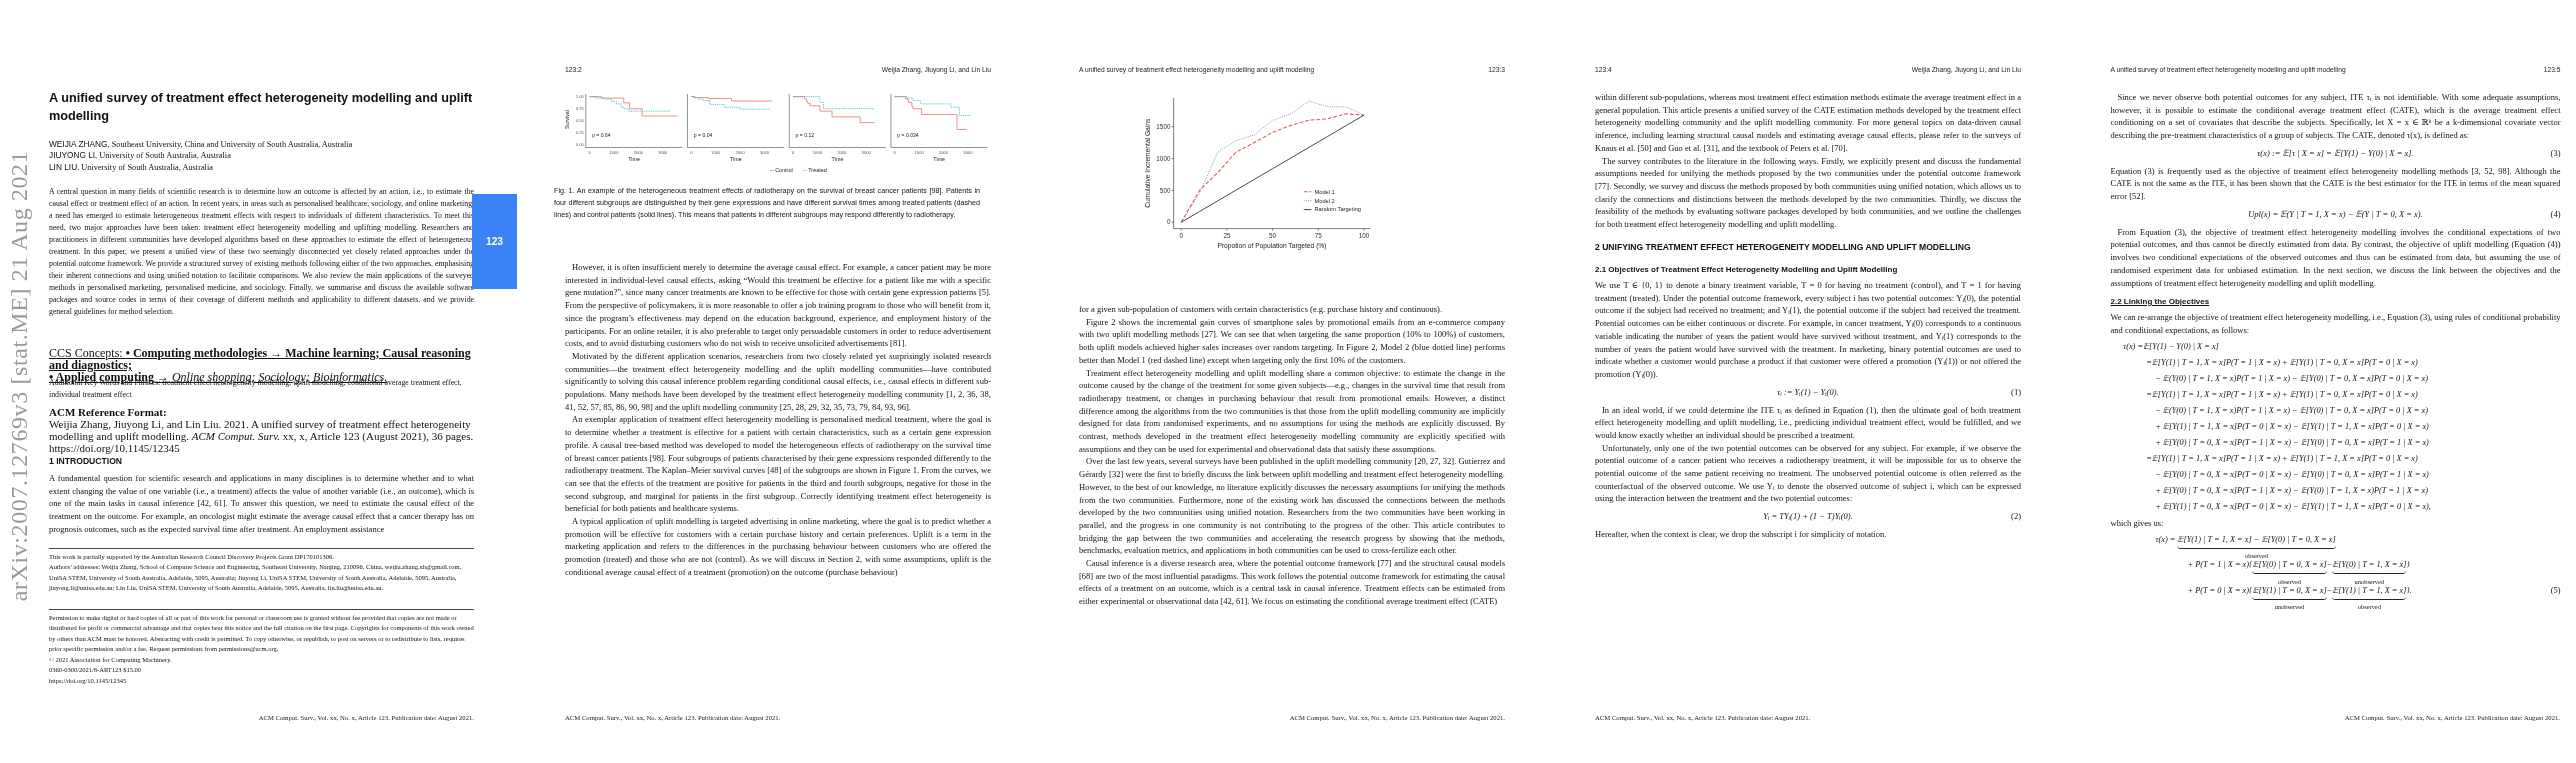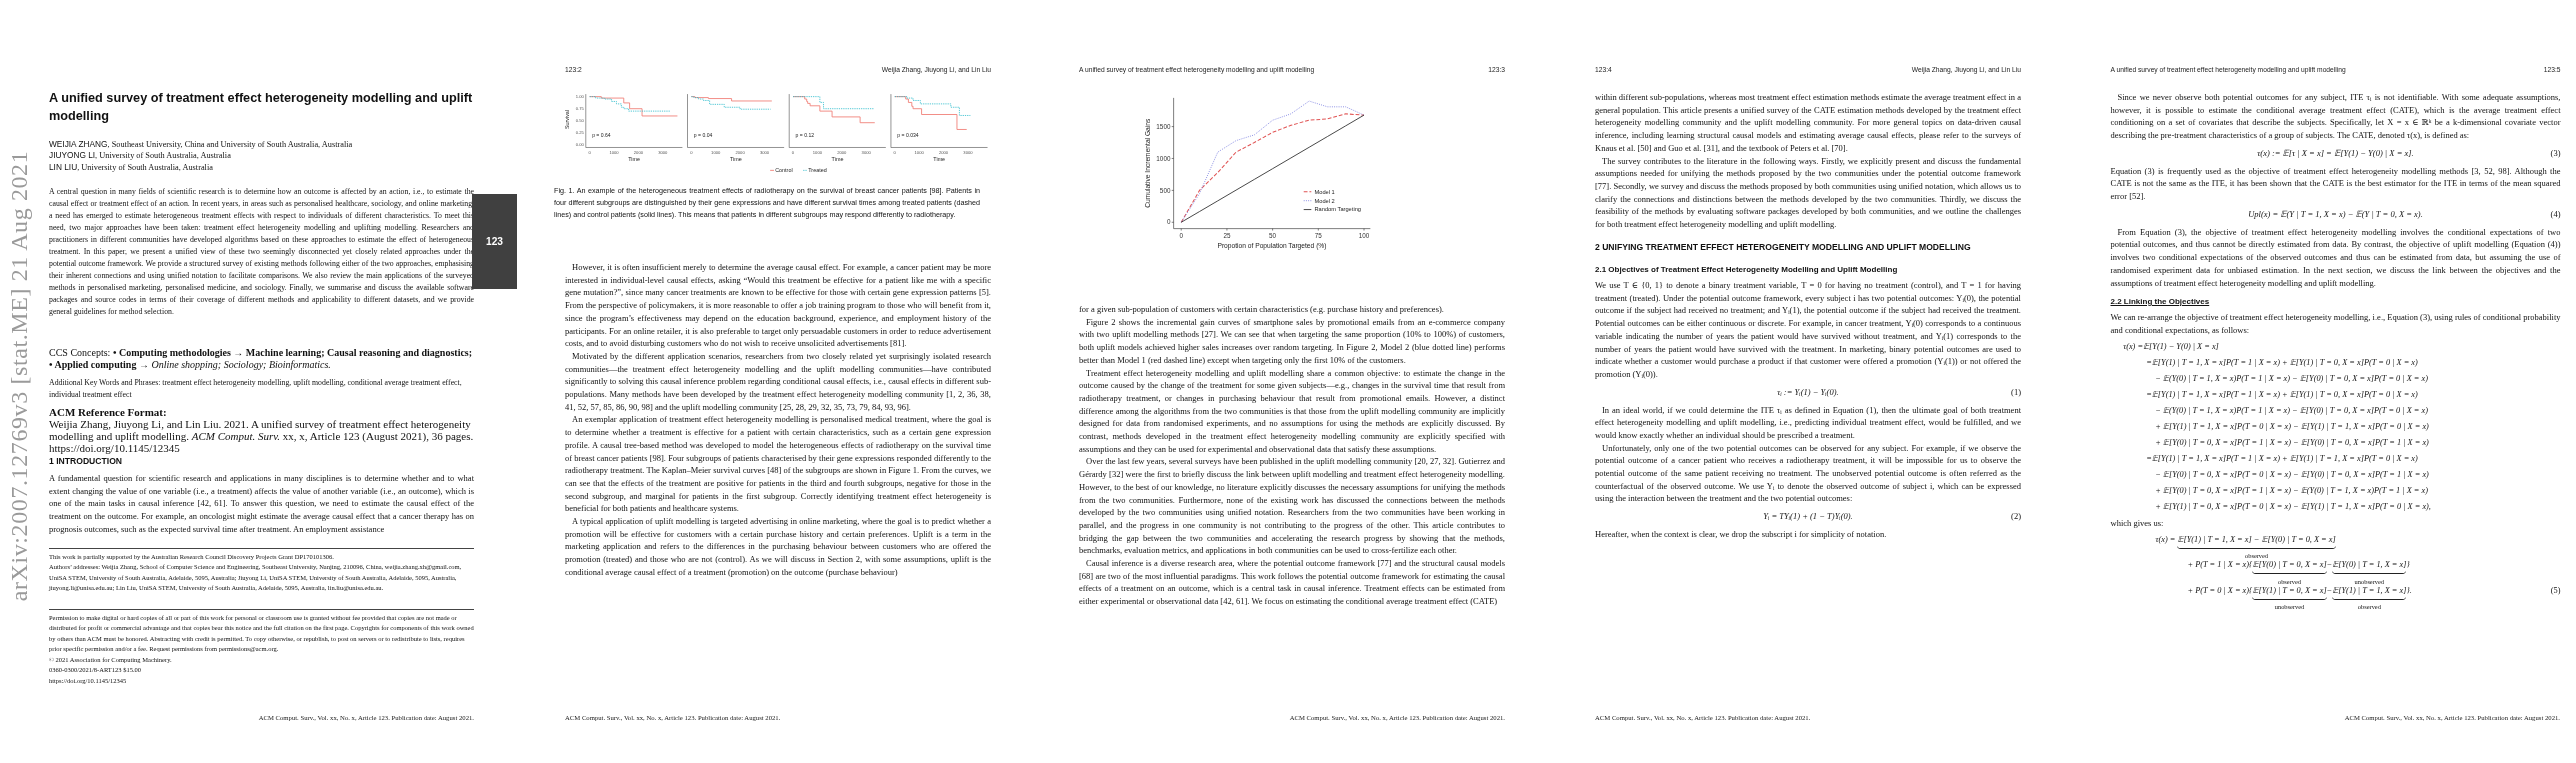"123" #page-tab { background: #404040 -> #3b82f6 }
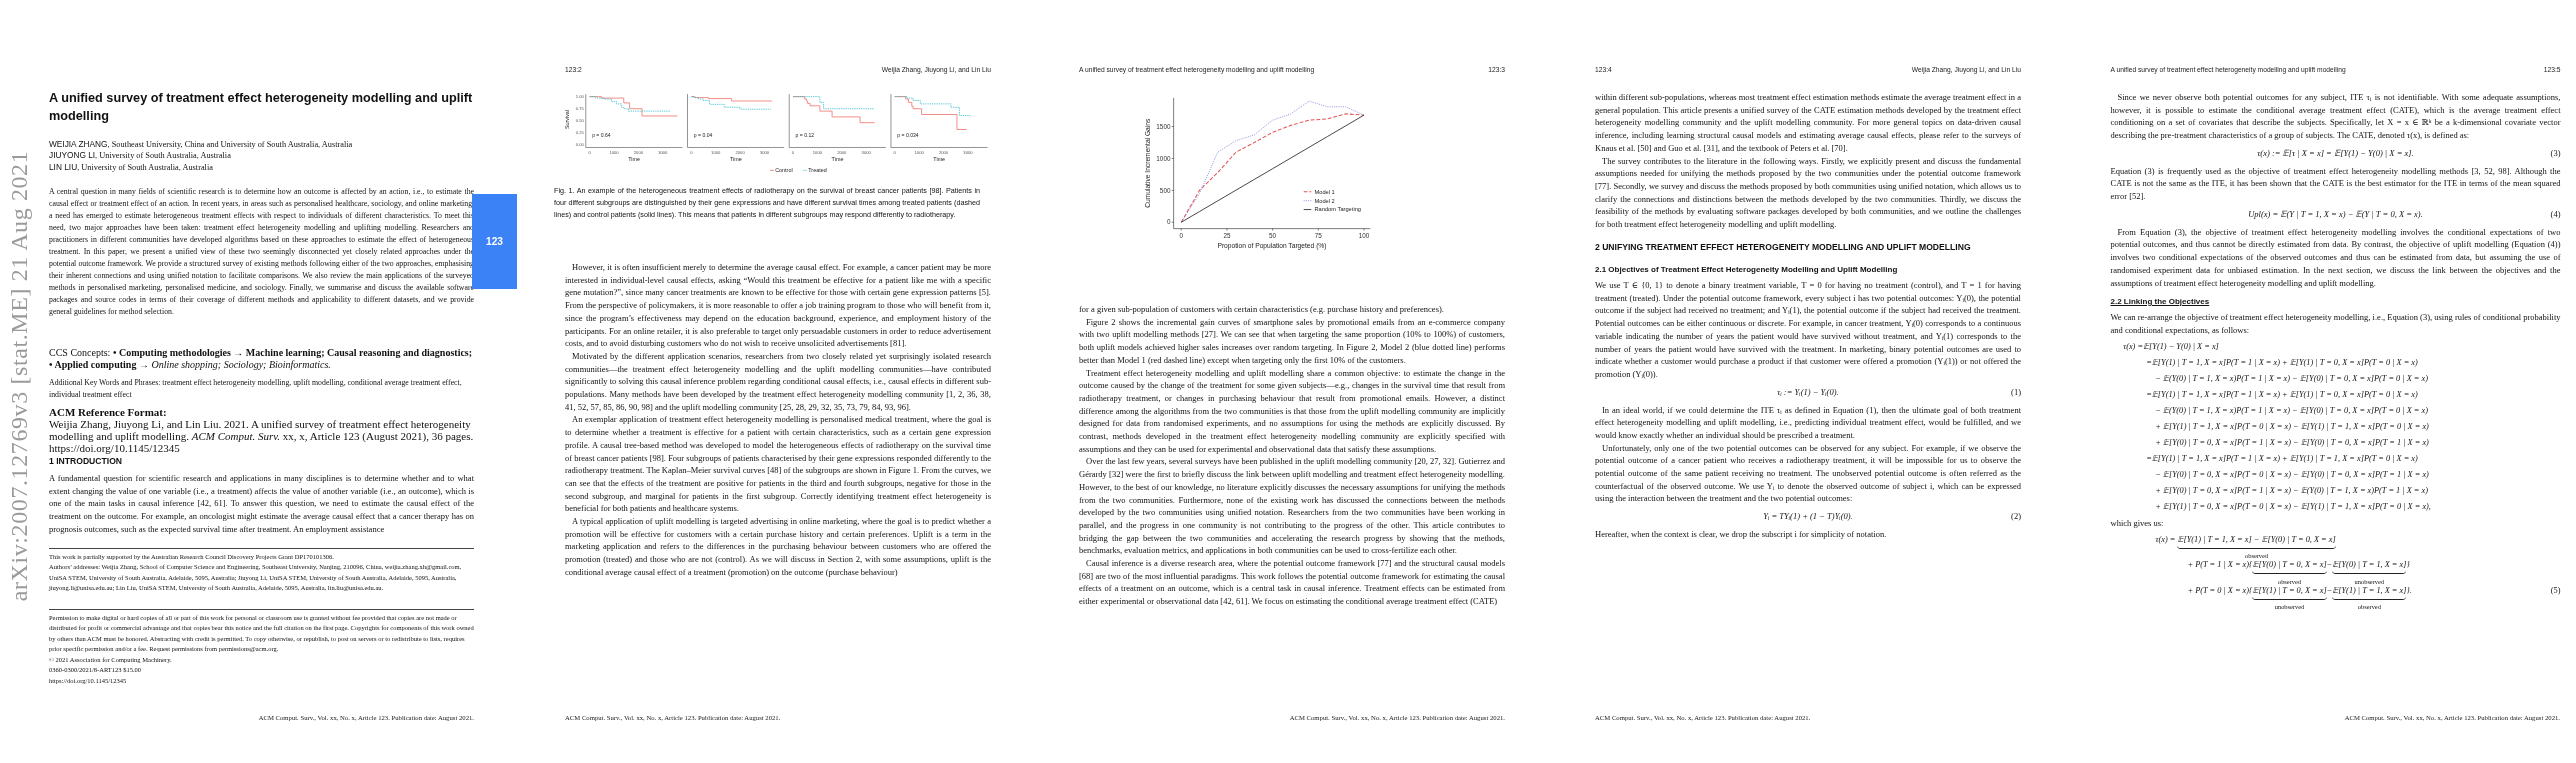"for a given sub-population of" p { text: preferences -> continuous }
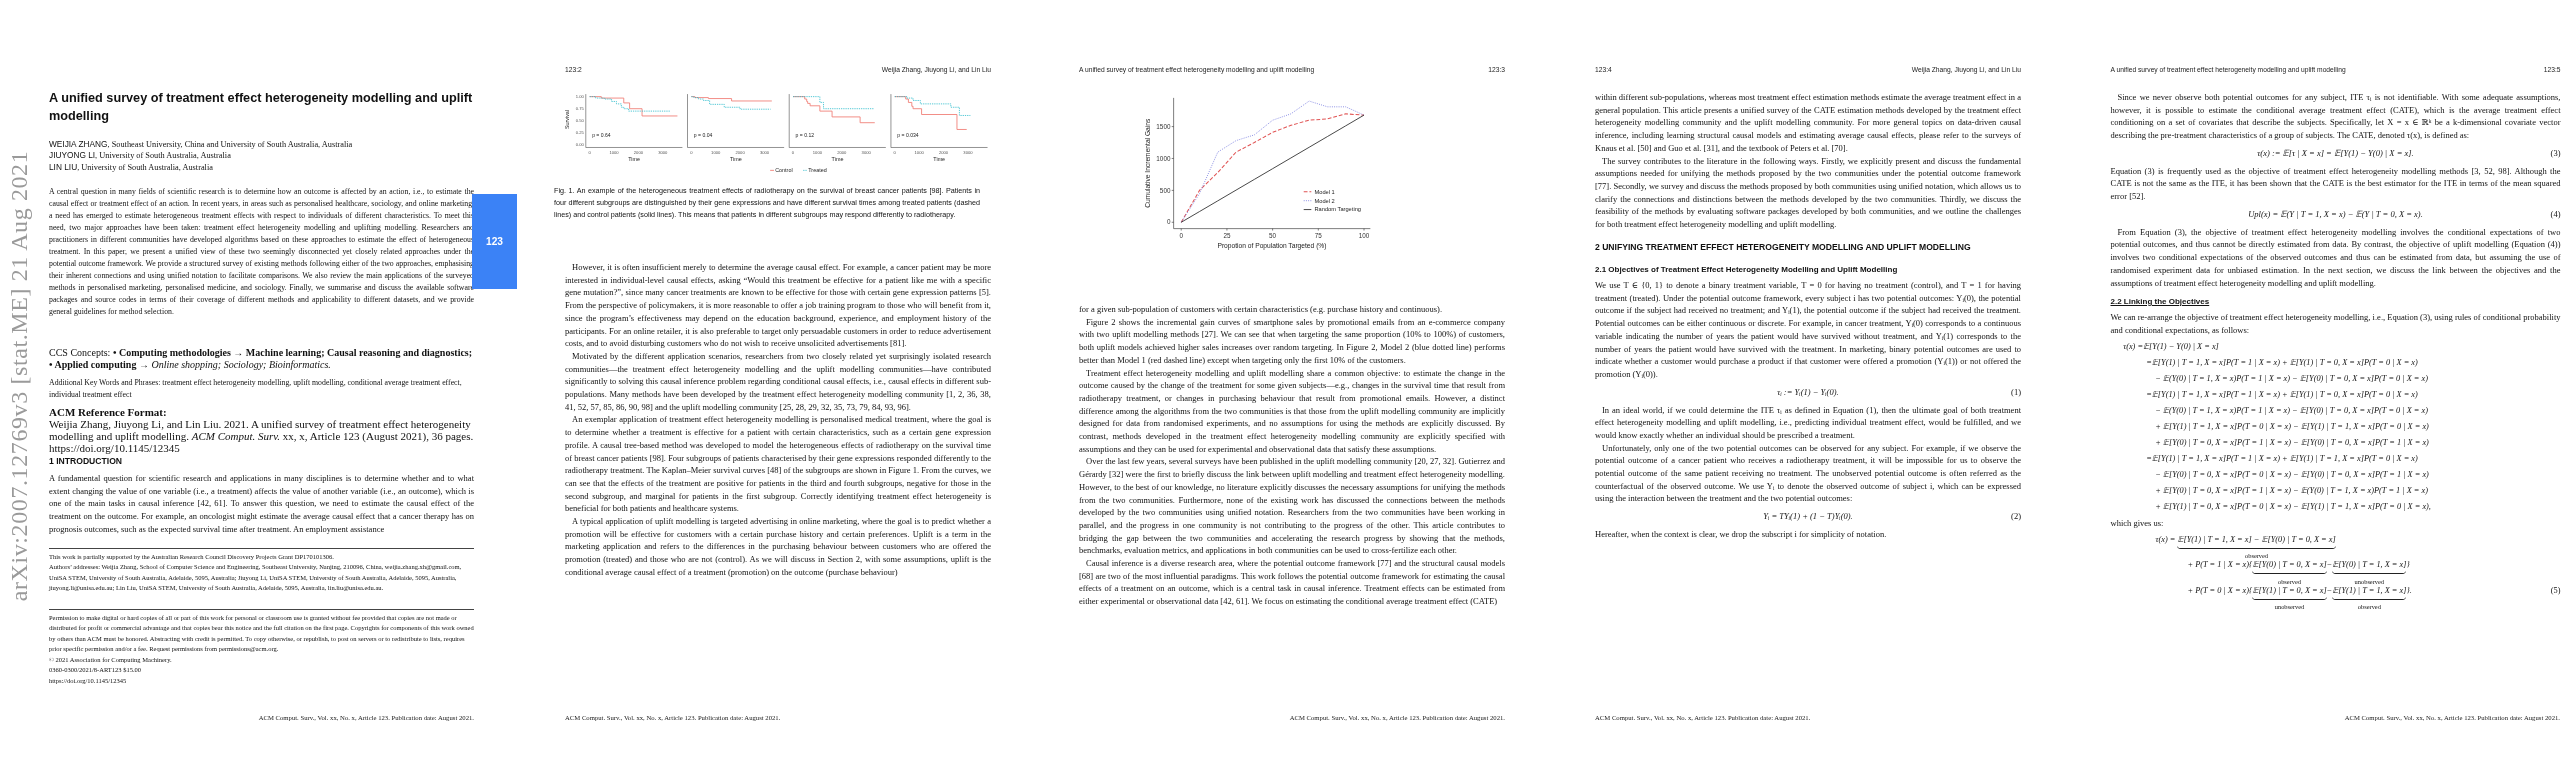"CCS Concepts: • Computing methodologies" #ccs { font-size: 10px -> 12px; text-decoration: none -> underline }
